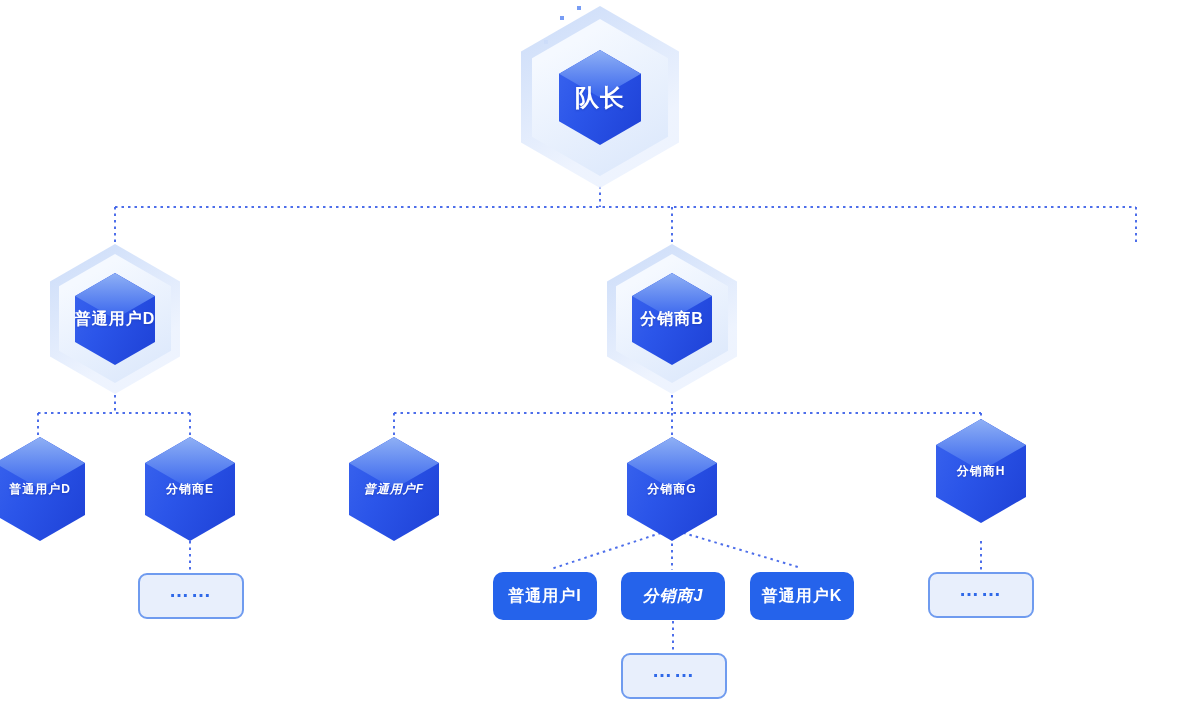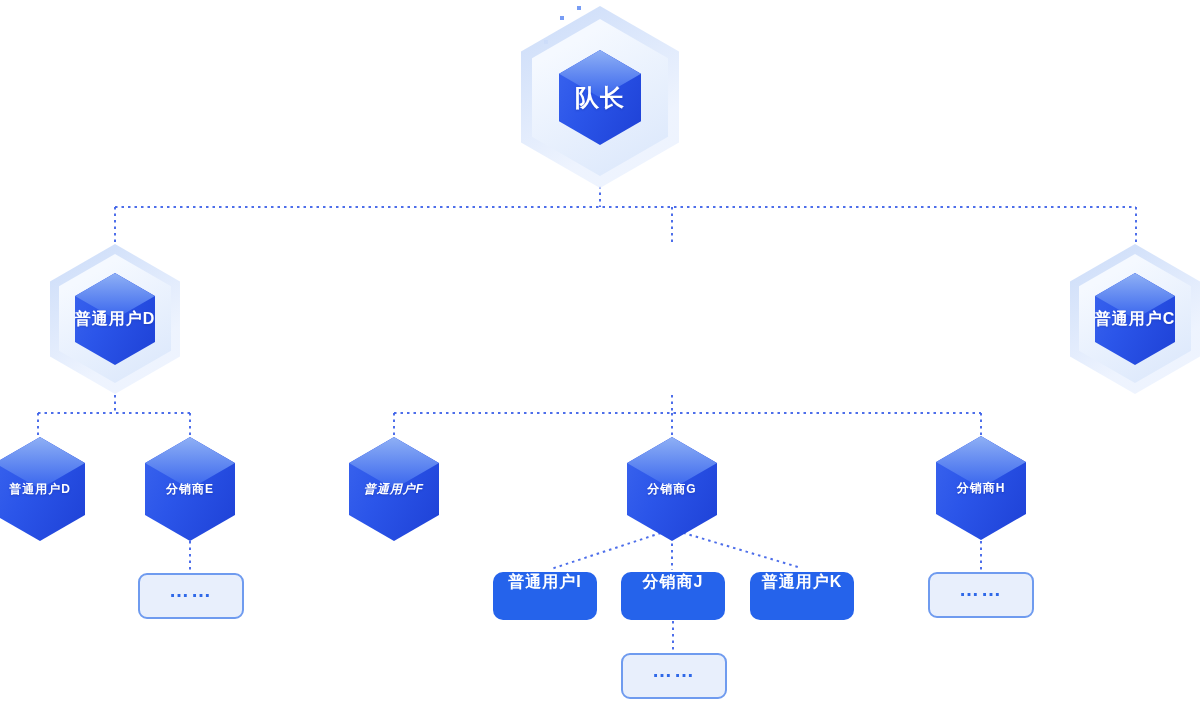"分销商B" div.node { html: none -> <div> <div></div> <div></div> <div> <span>分销商B</span> </div> </div> }
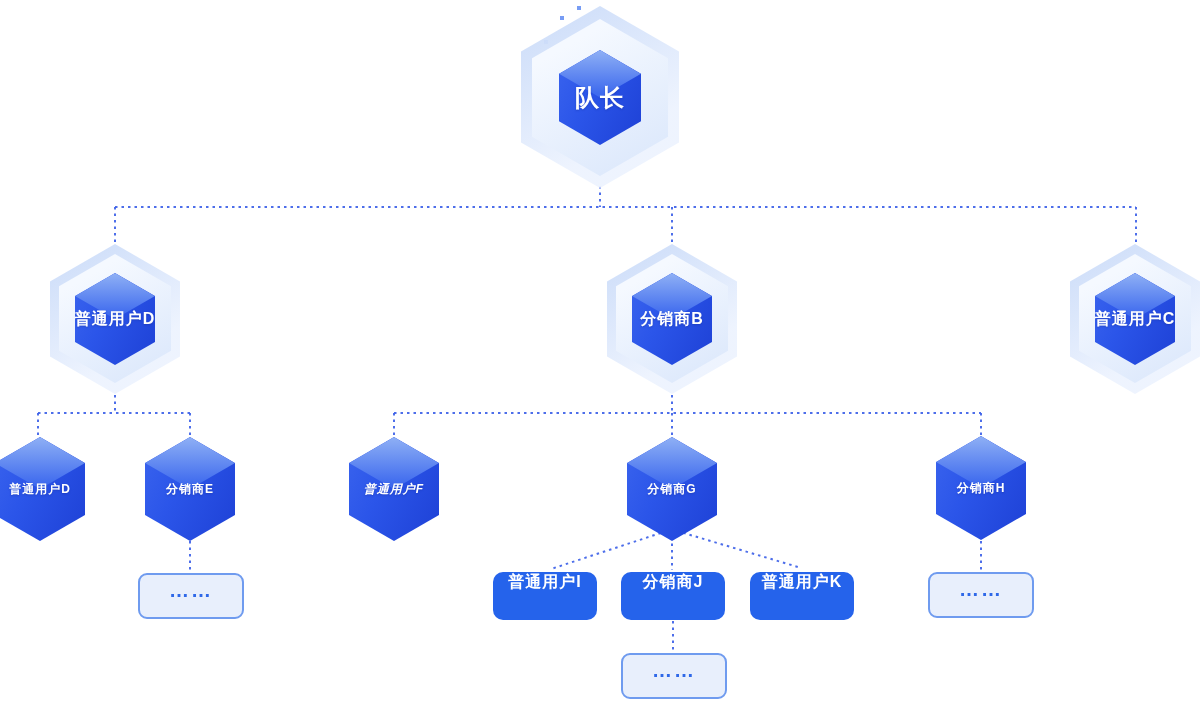"普通用户C" div.node { html: <div> <div></div> <div></div> <div> <span>普通用户C</span> </div> </div> -> none }
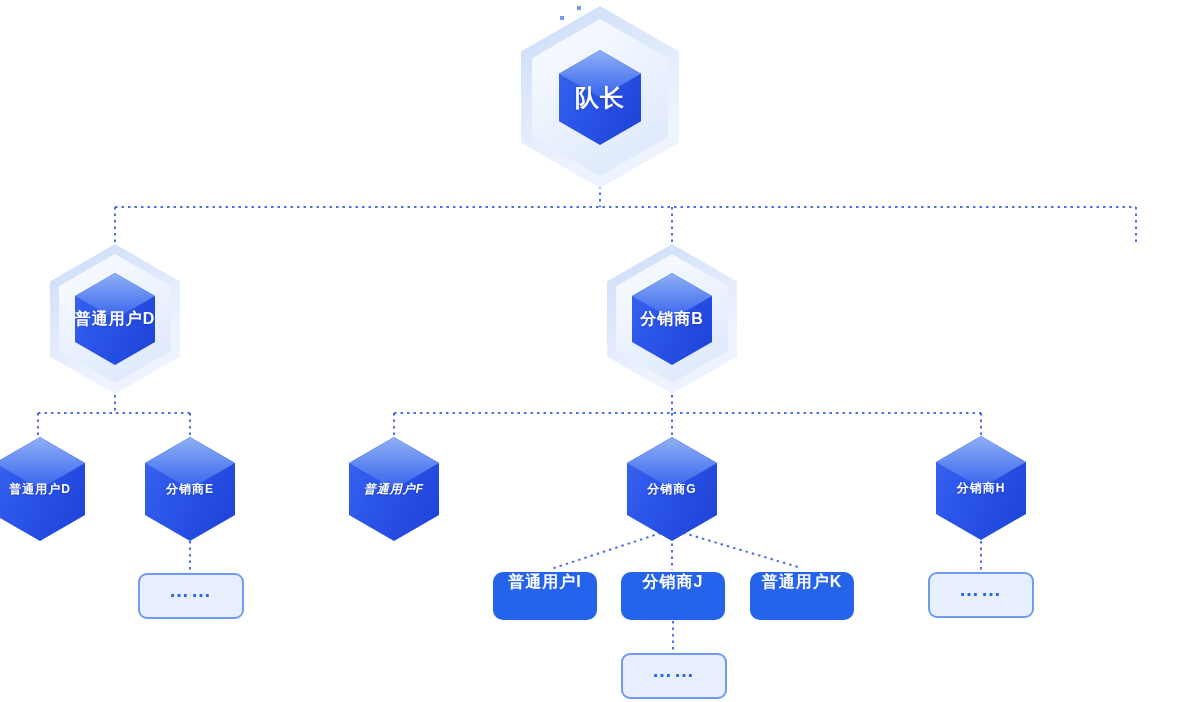"分销商H" div.node { top: 436px -> 419px }
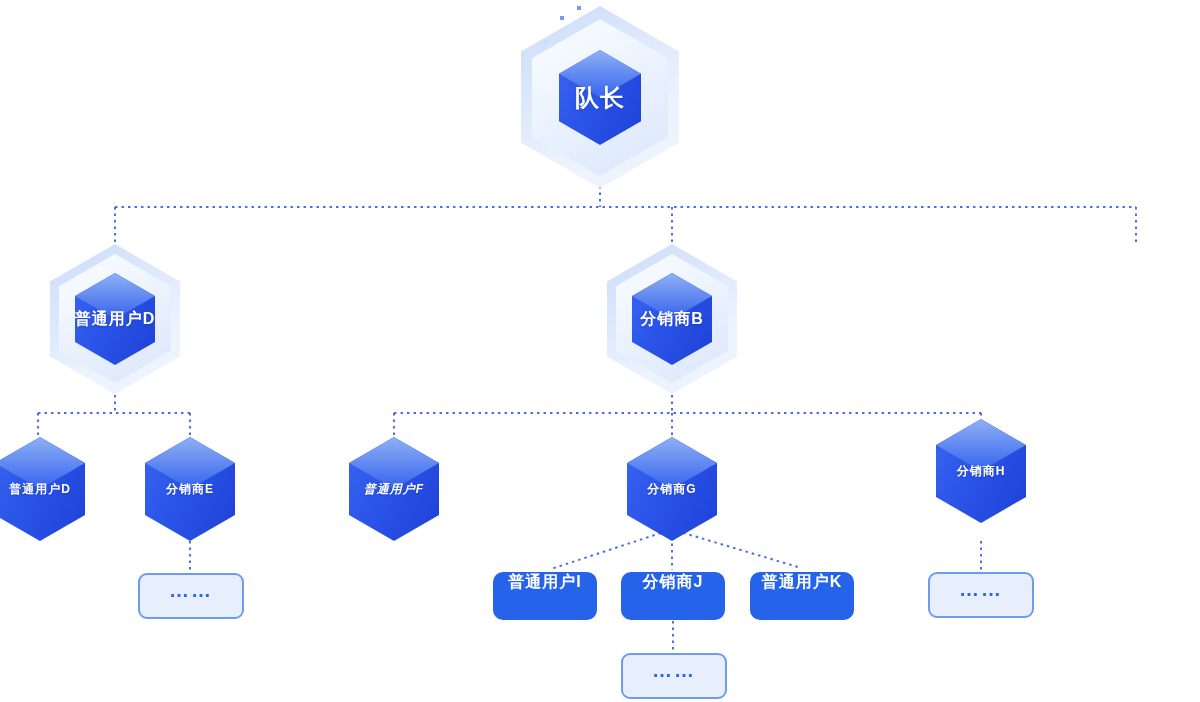"普通用户I" .btn-node { align-items: flex-start -> center }
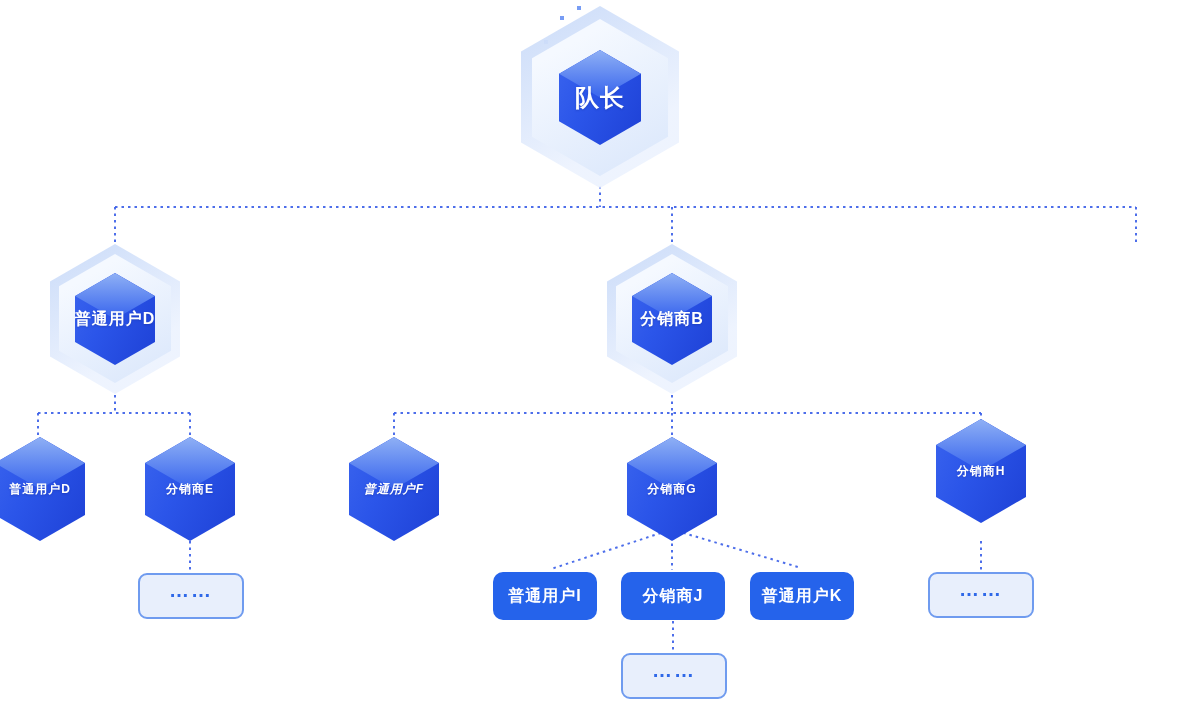"分销商J" div.btn-node { font-style: none -> italic }
